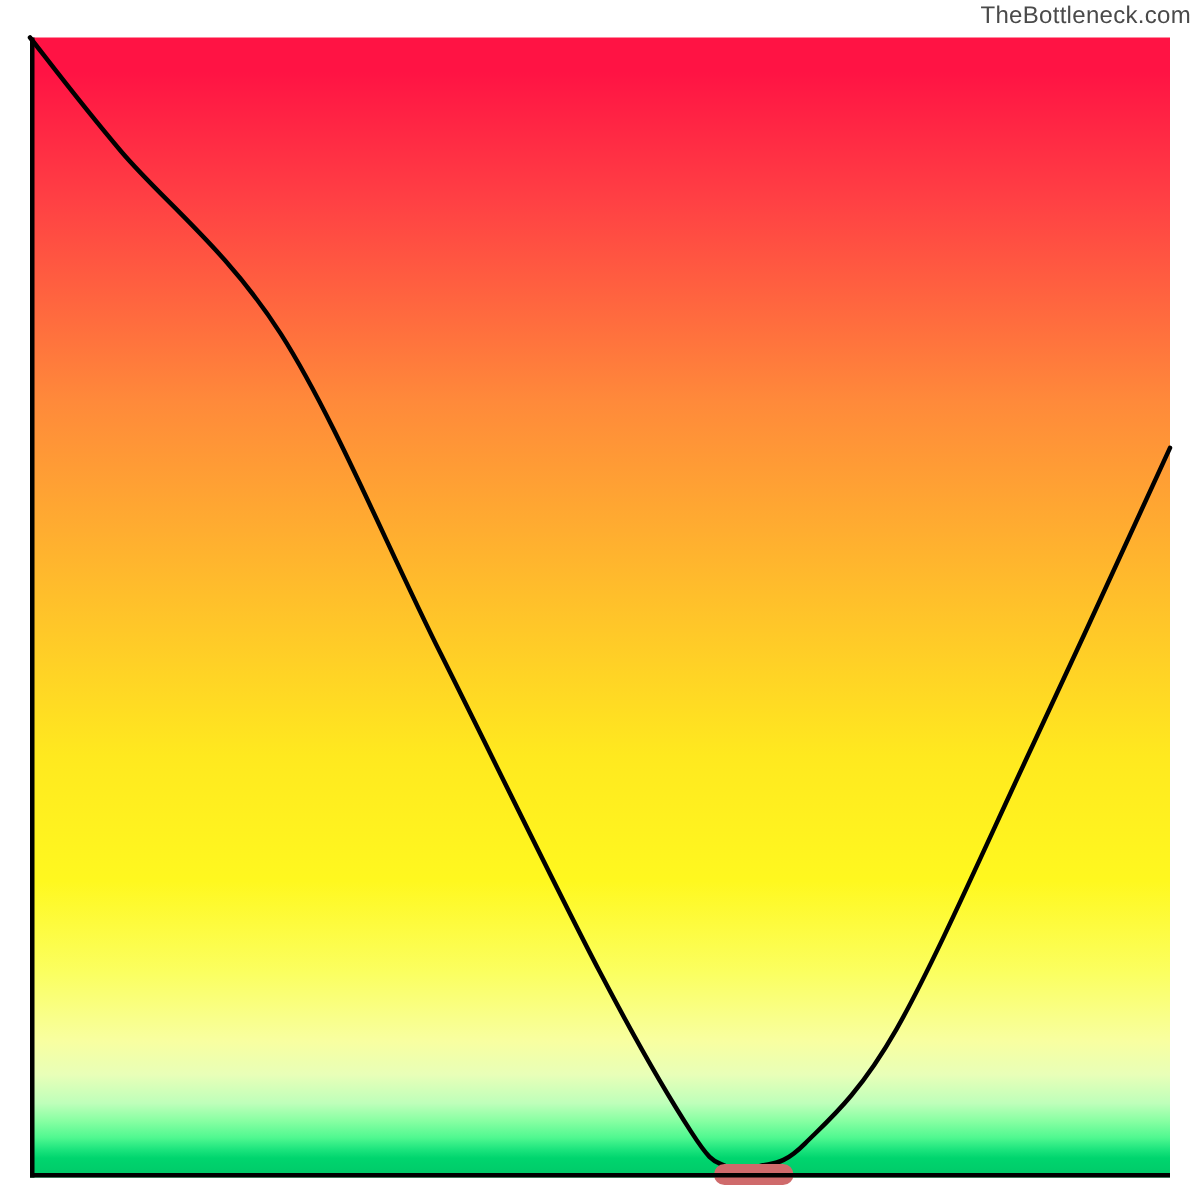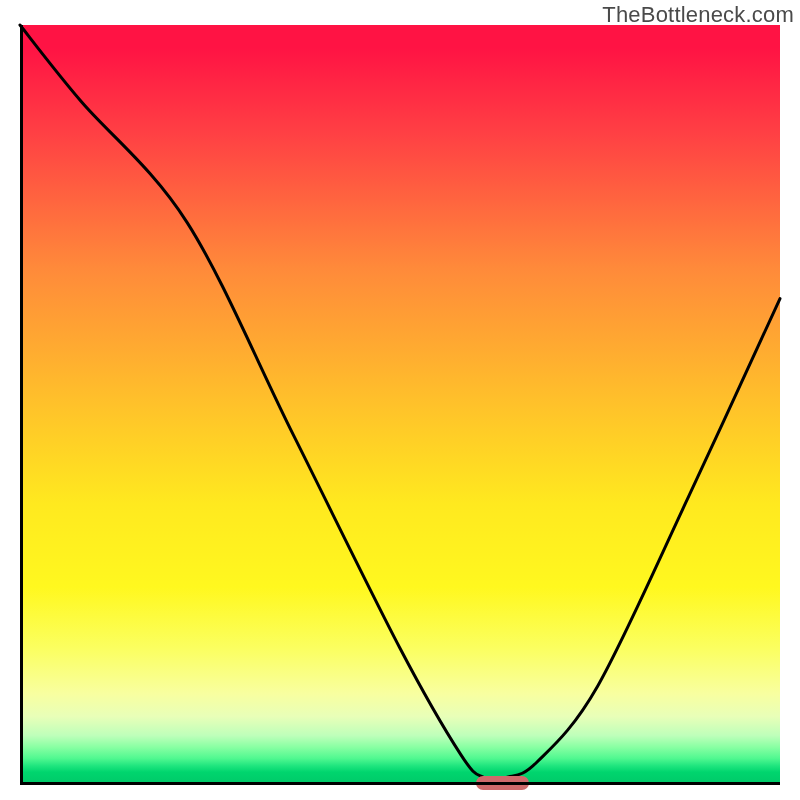"TheBottleneck.com" .watermark { font-size: 22px -> 16px }
